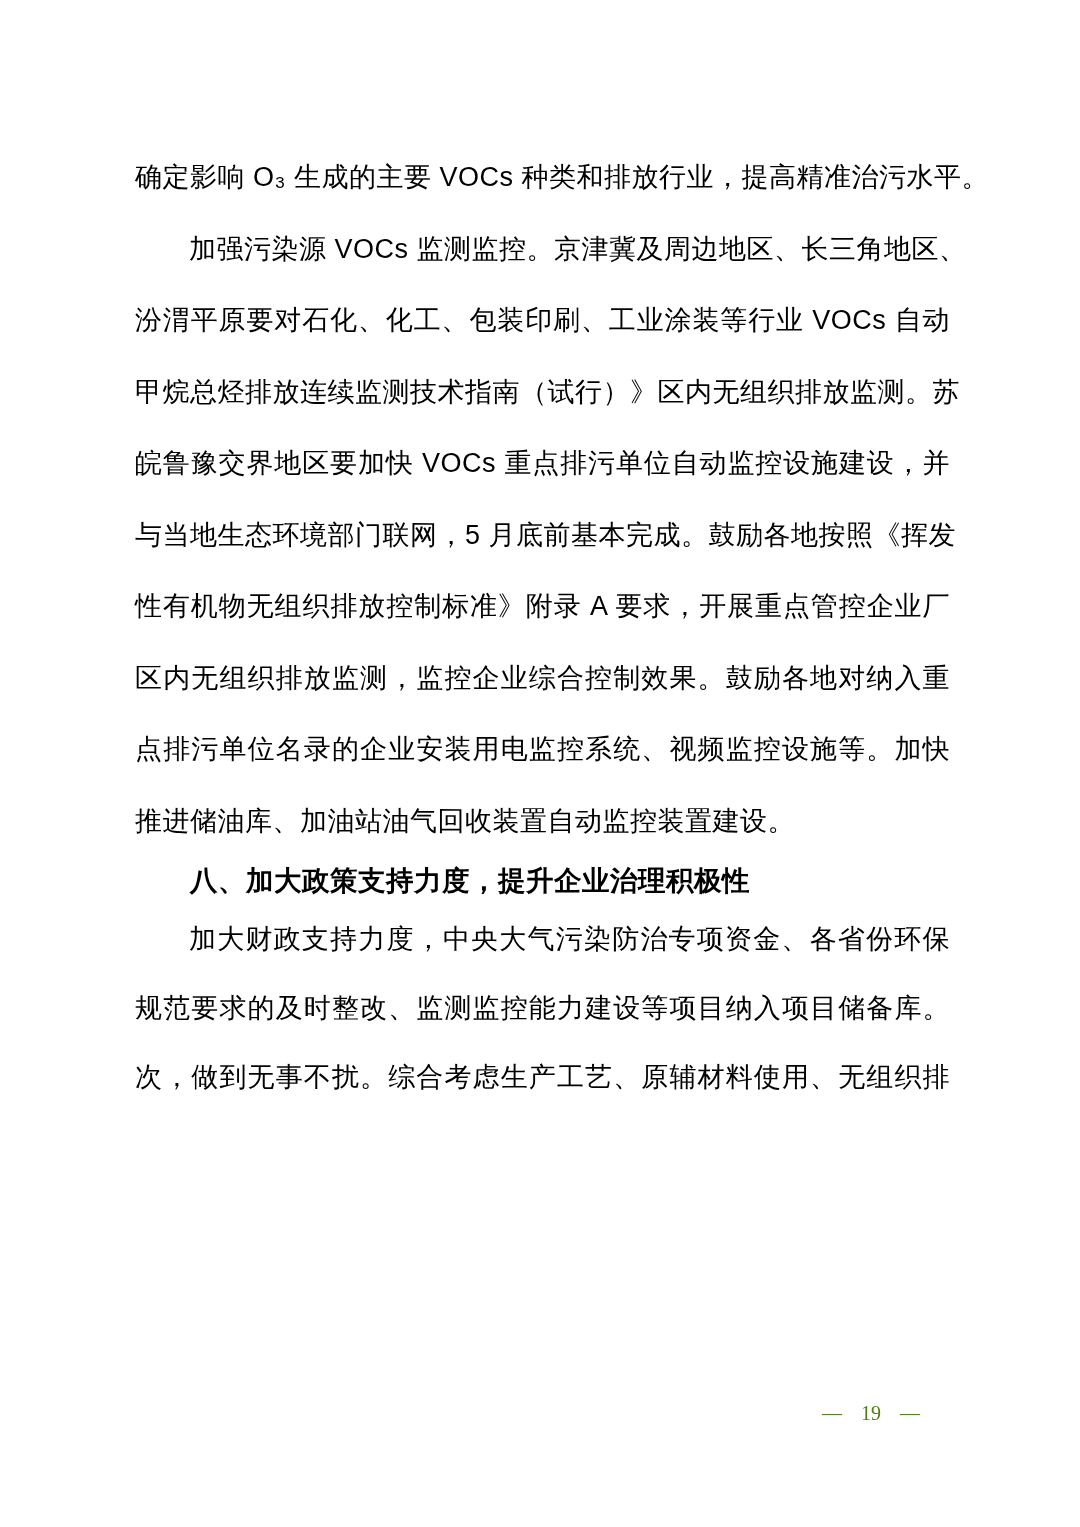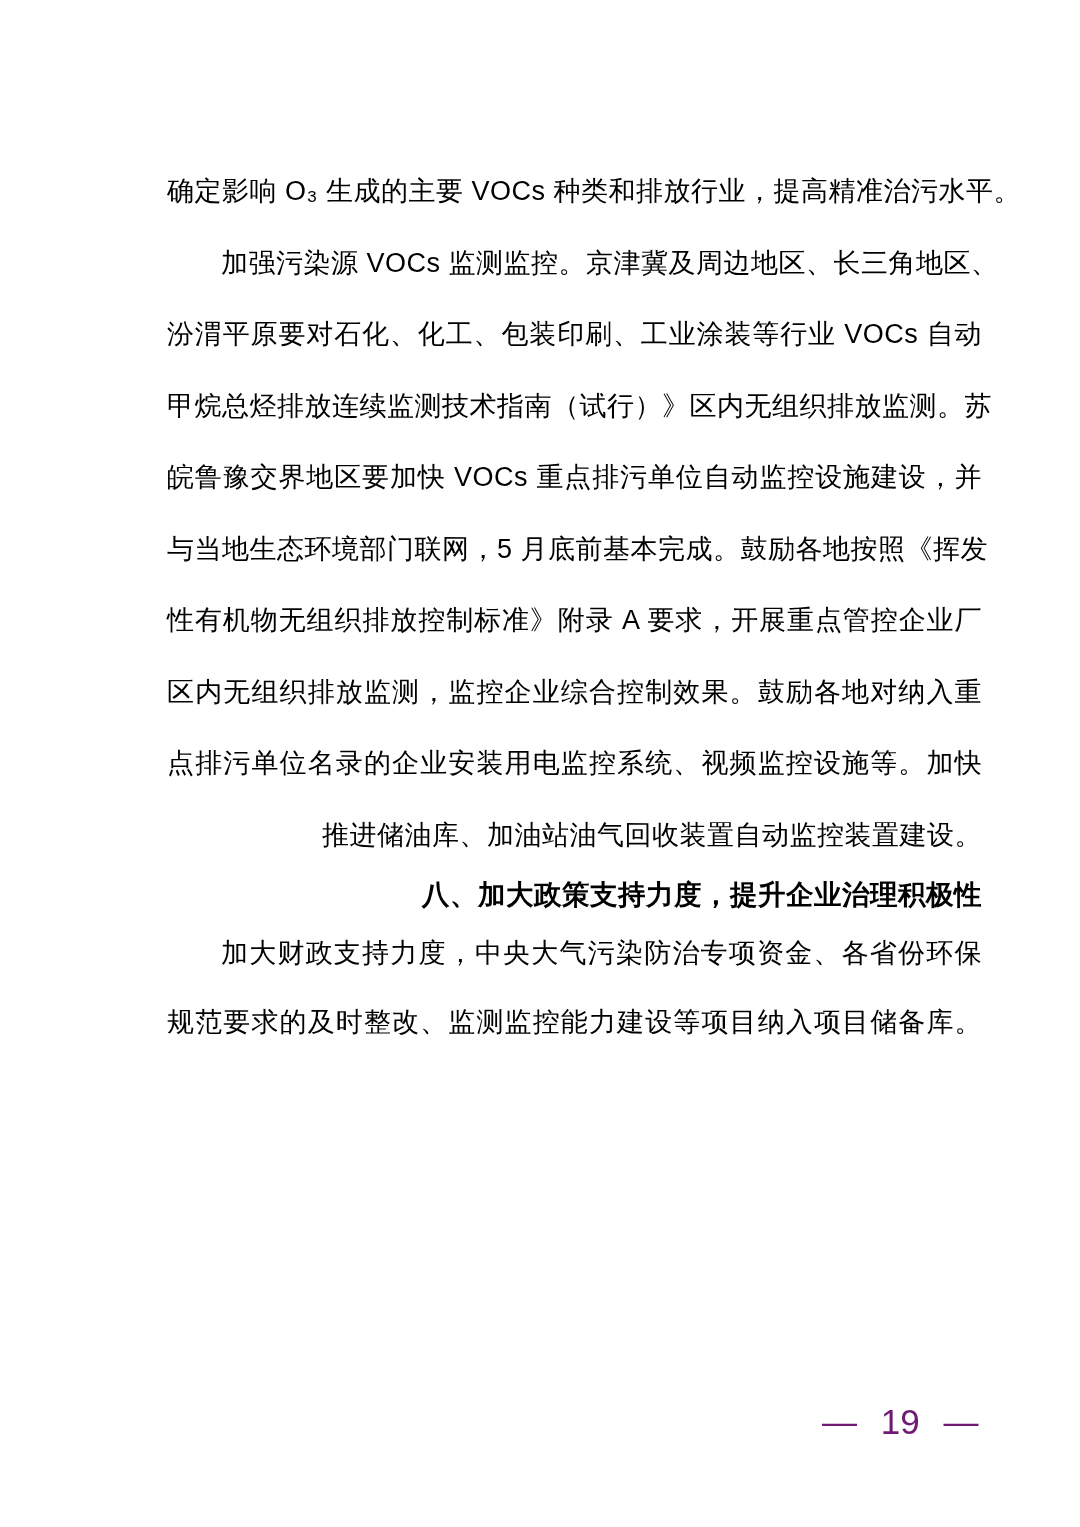"确定影响 O₃ 生成的主要 VOCs 种类和排放行业，提高精准治污水平。" .textblock { margin-left: 32px -> none; top: 156px -> 142px }
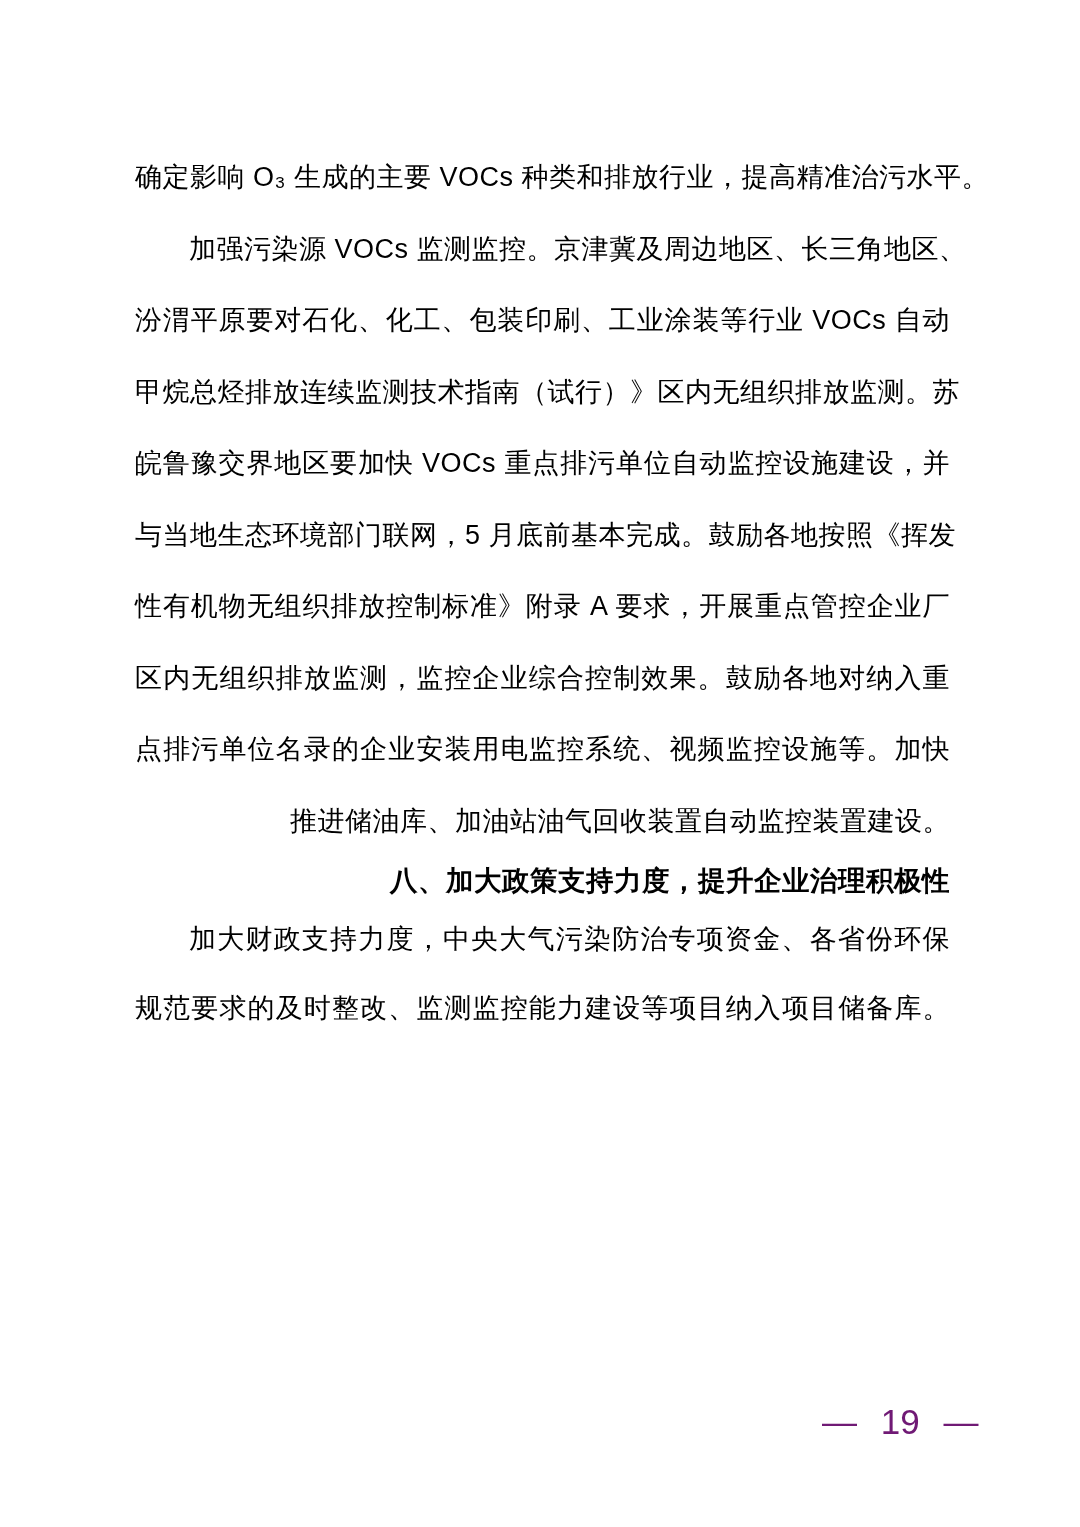"推进储油库、加油站油气回收装置自动监控装置建设。" .line.a { text-align: right -> none }
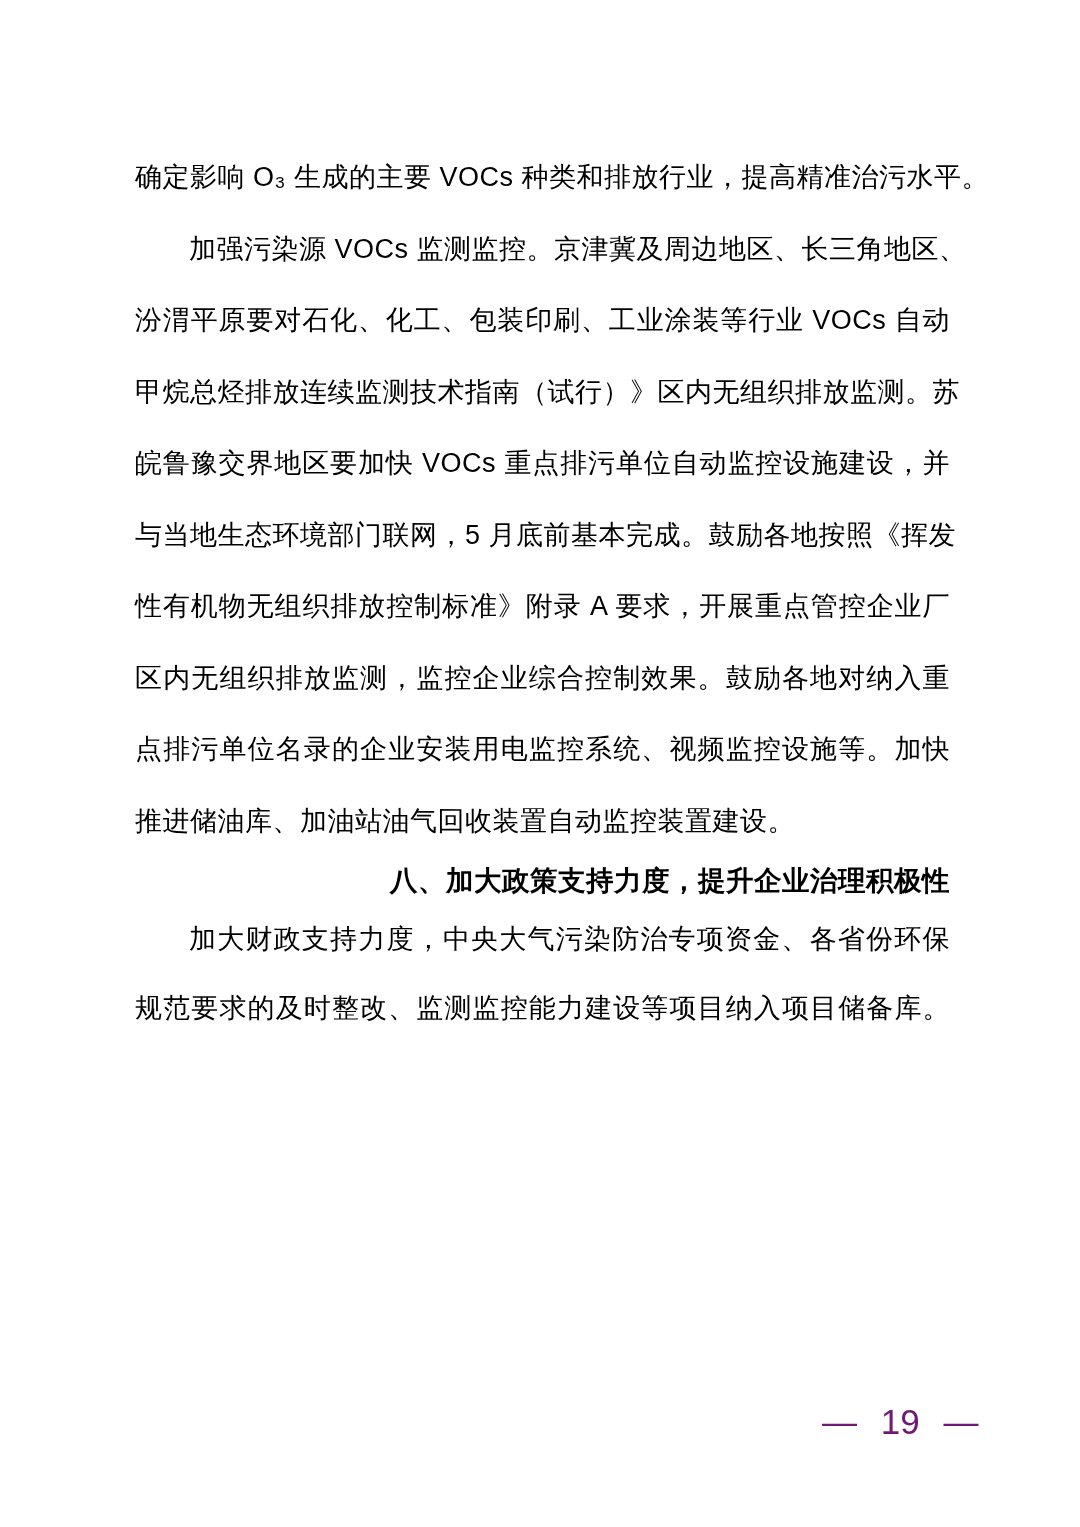"八、加大政策支持力度，提升企业治理积极性" .ind { text-align: right -> none }
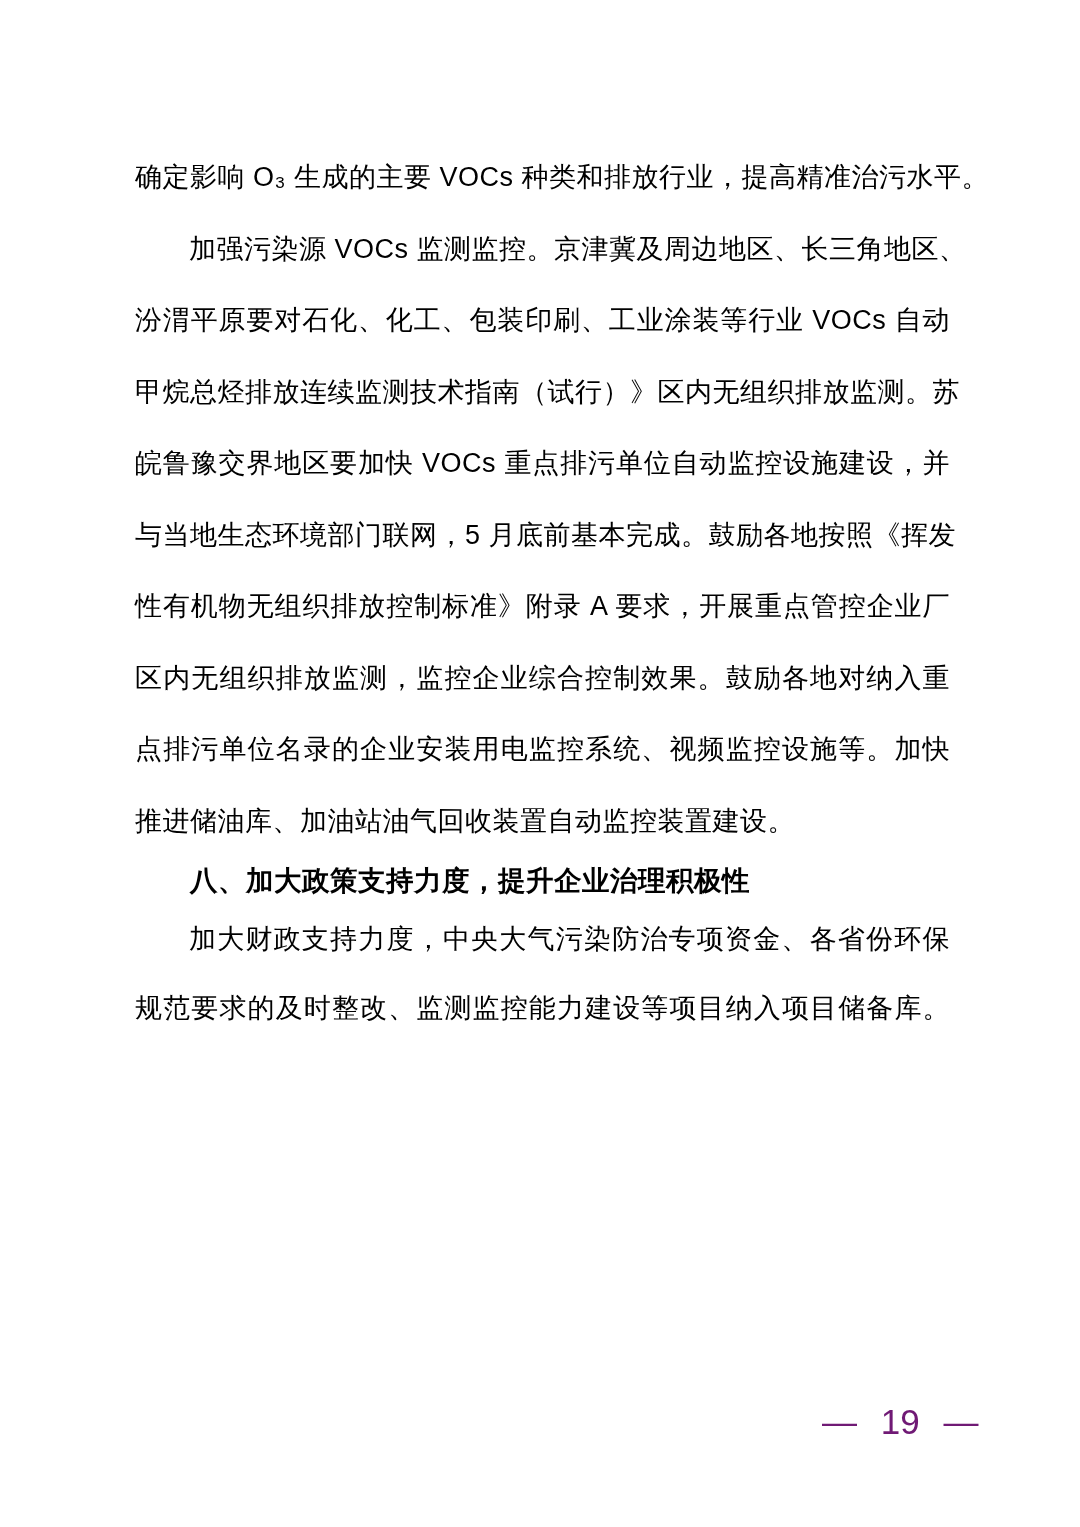"次，做到无事不扰。综合考虑生产工艺、原辅材料使用、无组织排" div.line { html: none -> <div>次，做到无事不扰。综合考虑生产工艺、原辅材料使用、无组织排</div> }
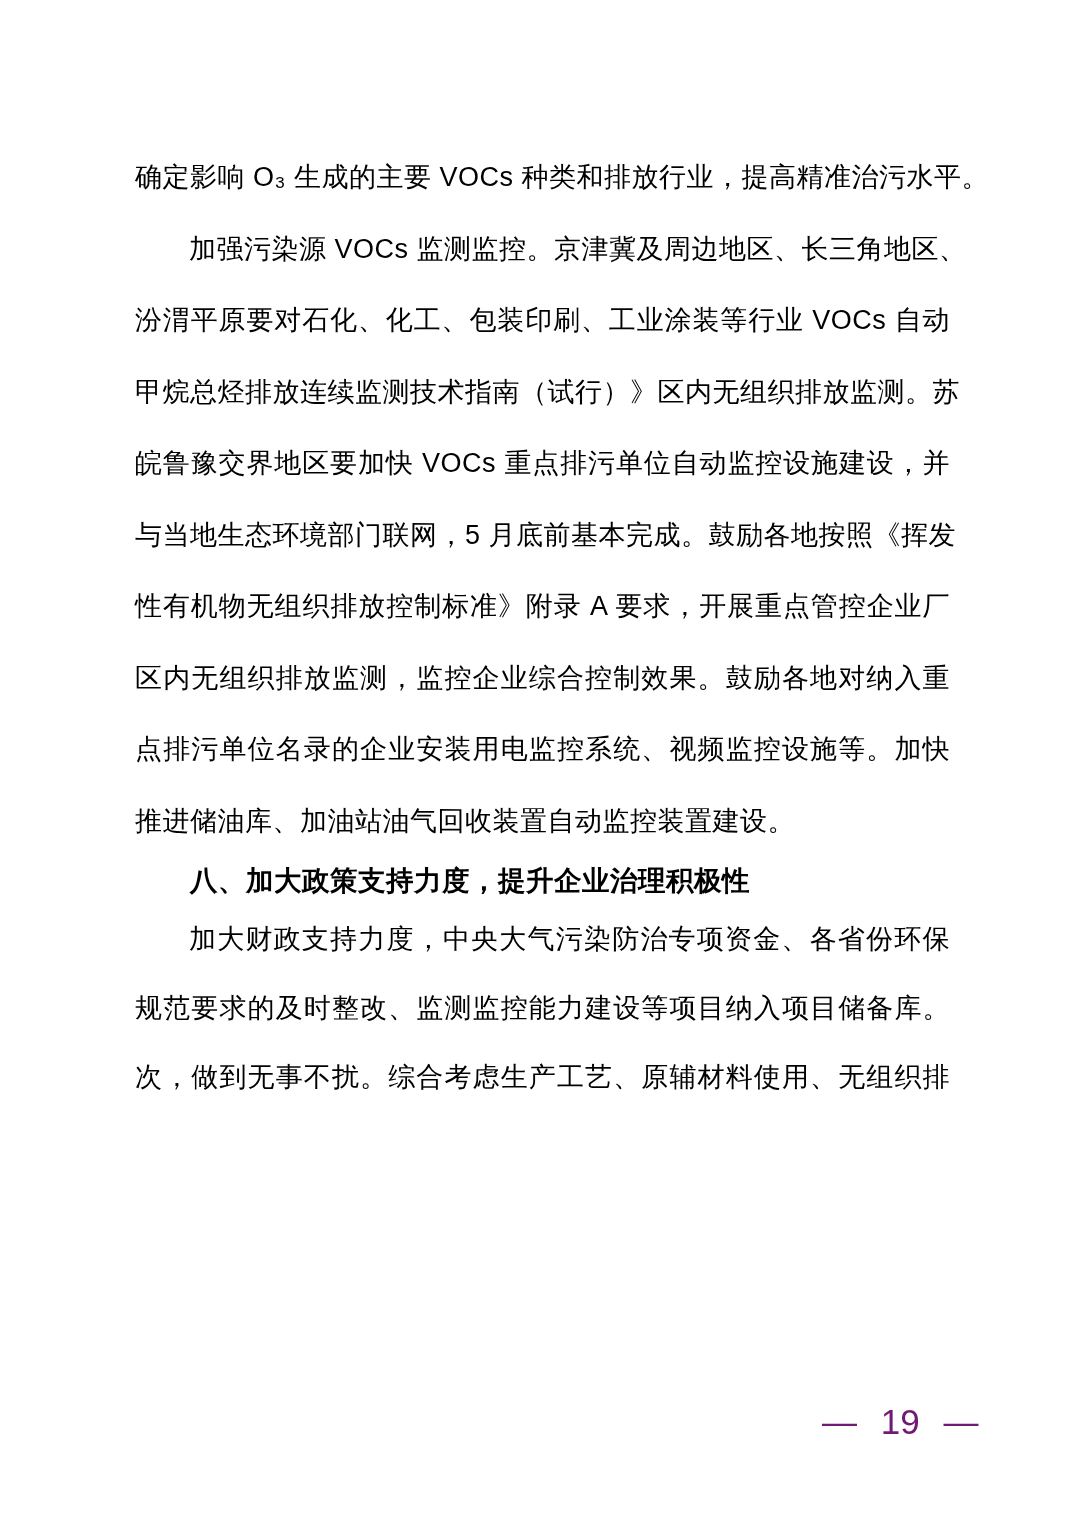"— 19 —" .pagenum { color: #701a75 -> #4d7c0f; font-family: Liberation Sans, sans-serif -> Liberation Serif, serif; font-size: 35px -> 20px }
